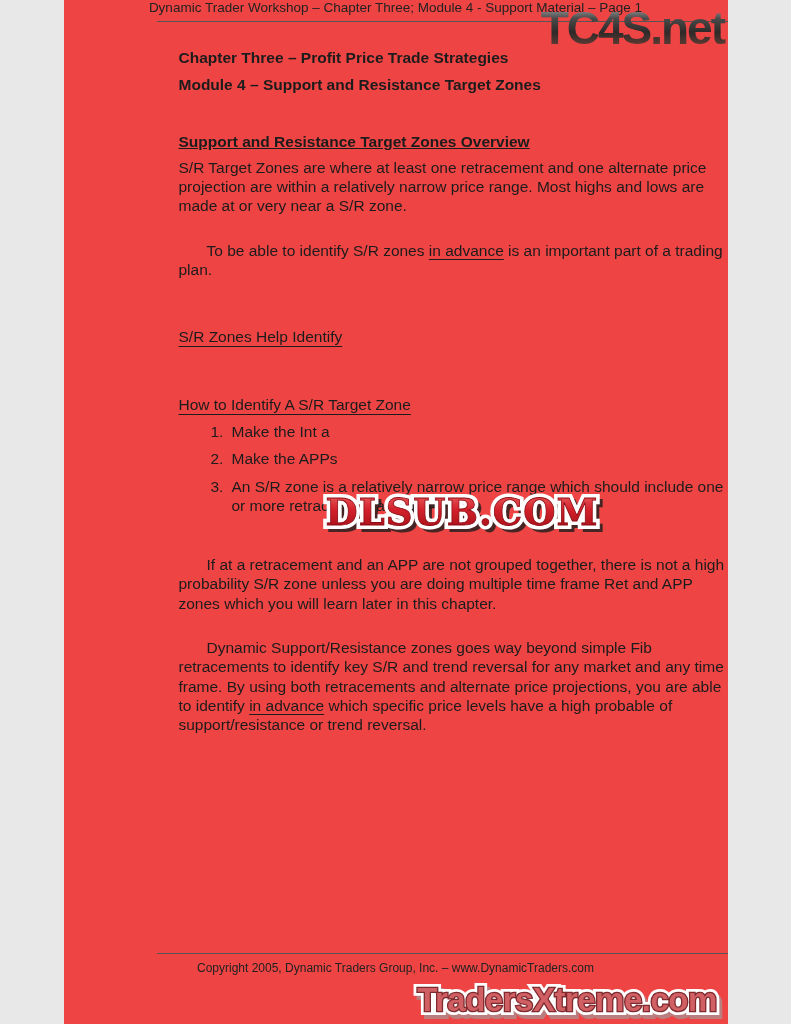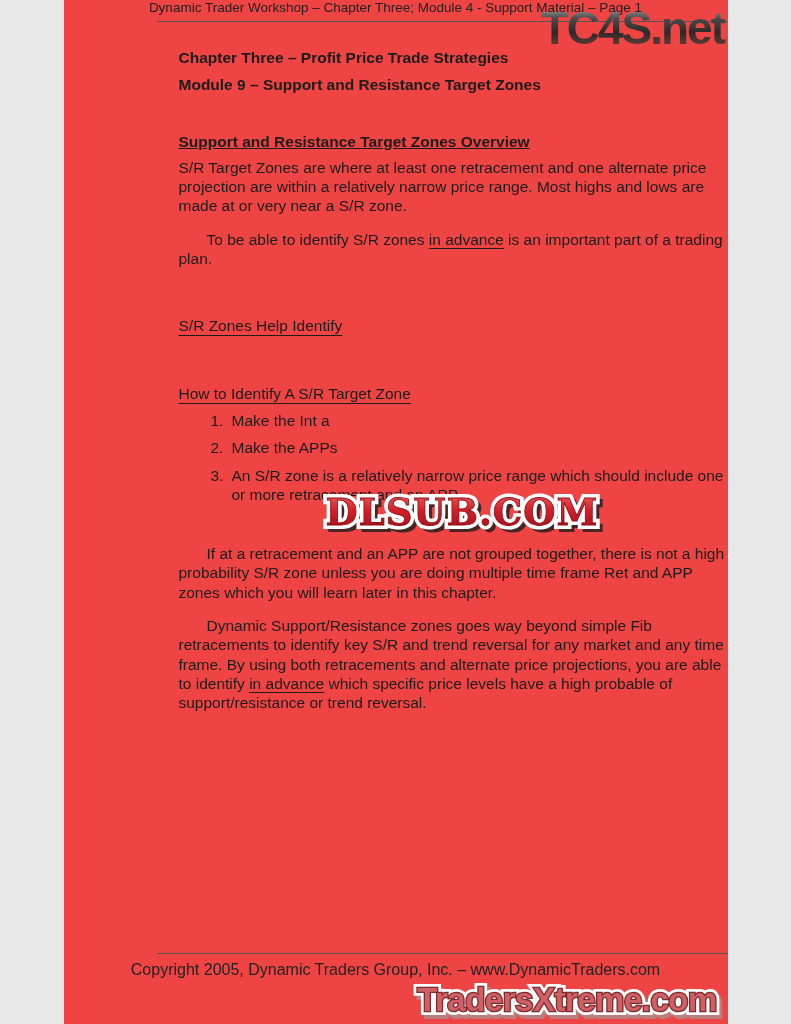"Module 9 – Support and" div.title-module { text: 9 -> 4 }
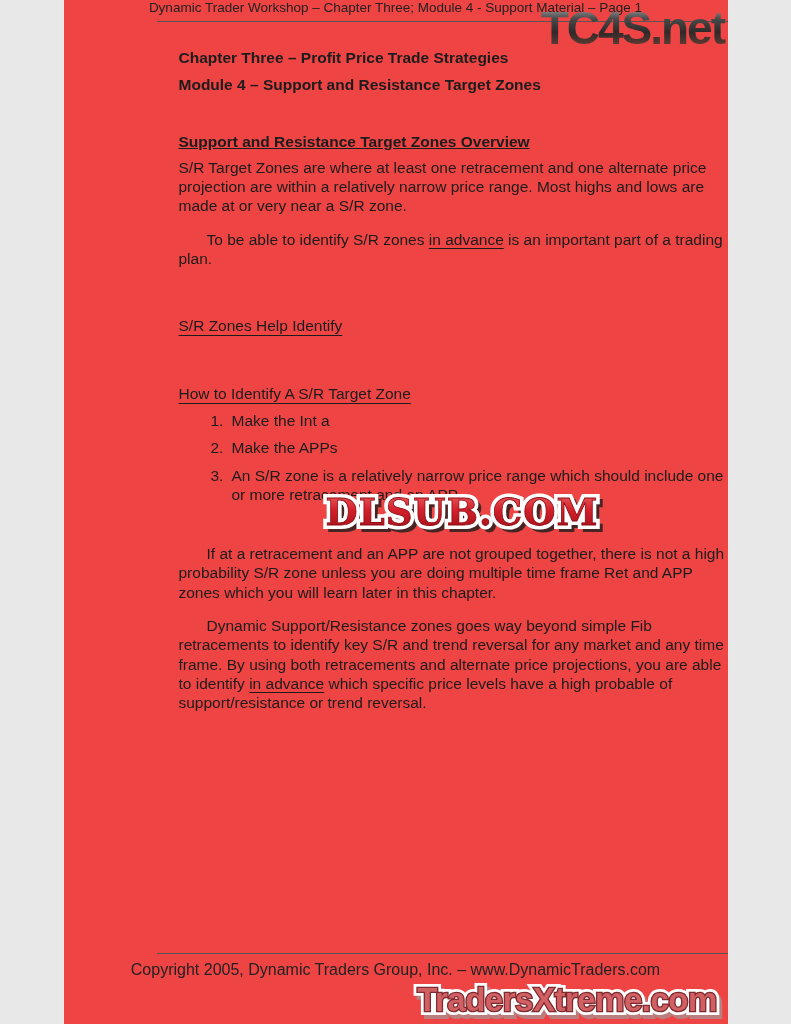"To be able to identify" .para-indent { margin-top: 14px -> 25px }
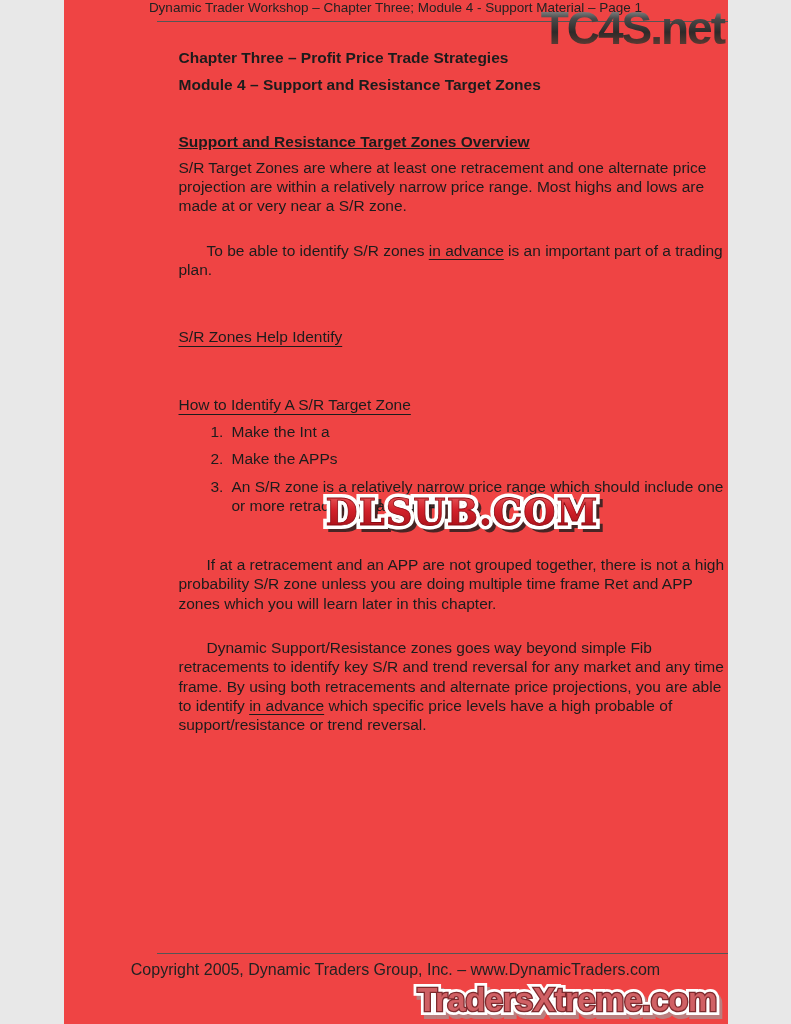"Copyright 2005, Dynamic Traders Group," .copyright { font-size: 16px -> 12px }
